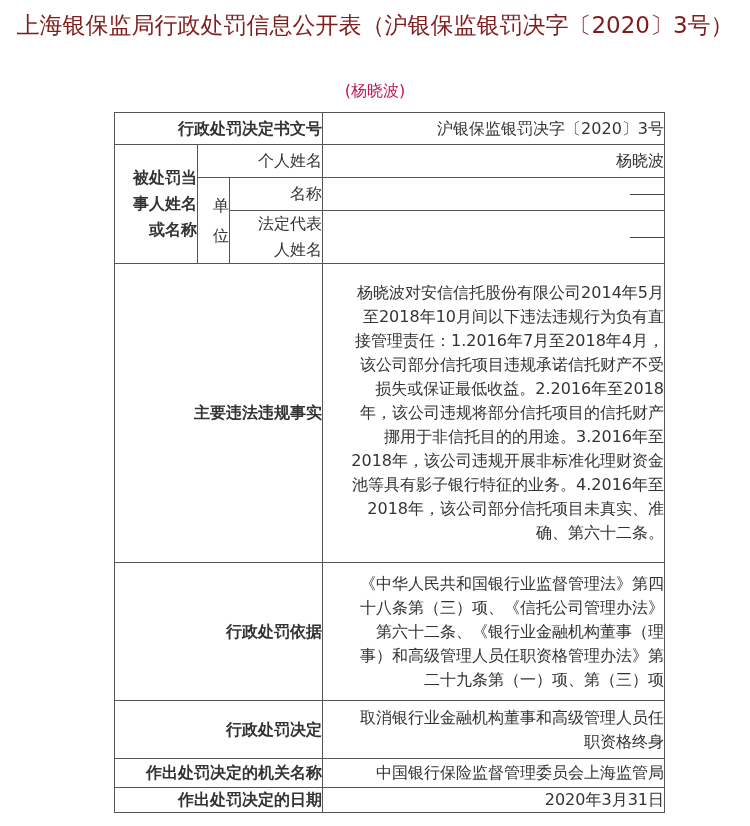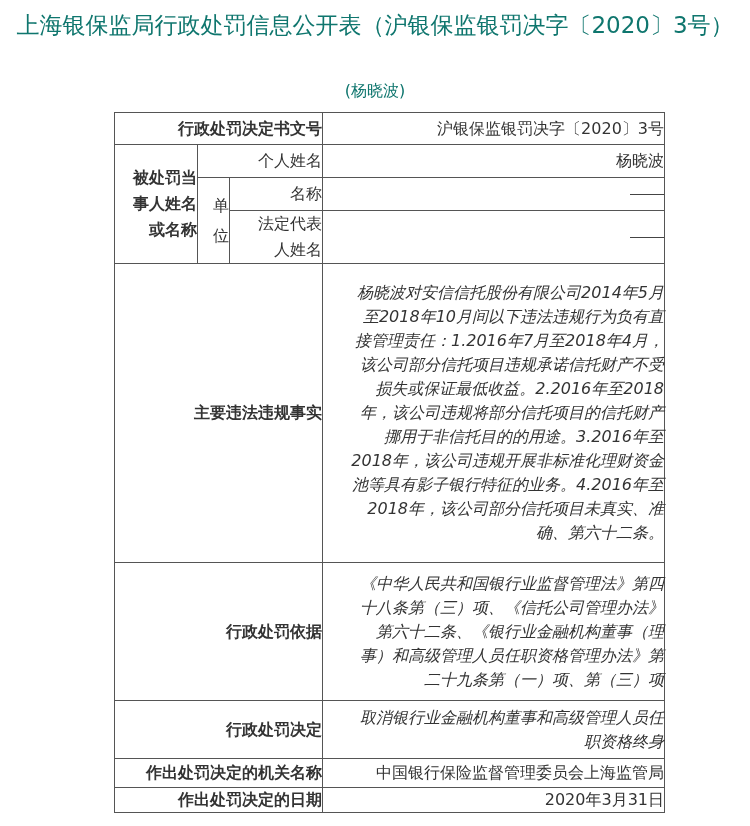"上海银保监局行政处罚信息公开表（沪银保监银罚决字〔2020〕3号）" .title { color: #0f766e -> #7f1d1d }
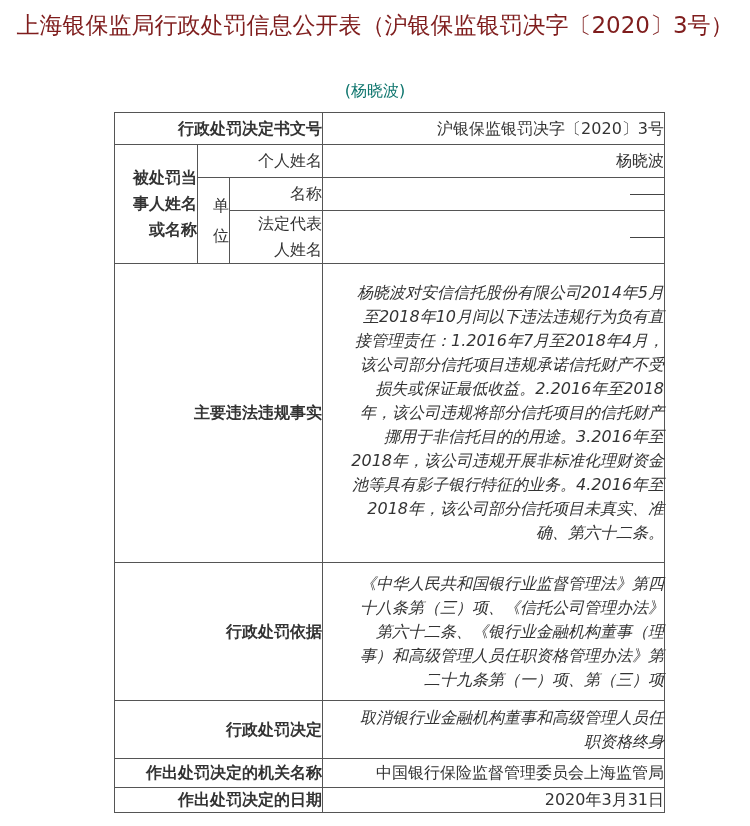"(杨晓波)" .subtitle { color: #0f766e -> #be185d }
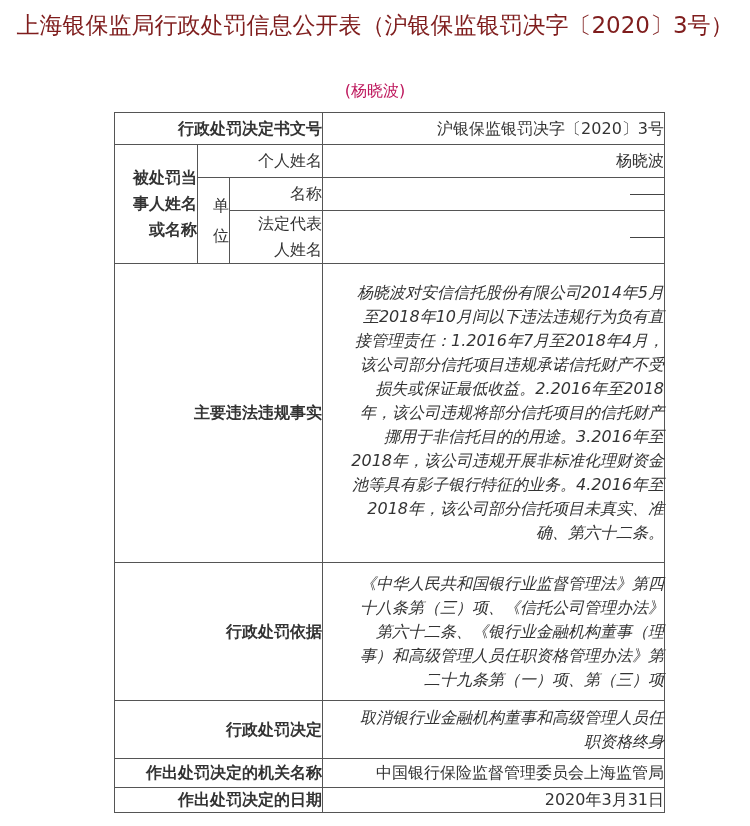"杨晓波对安信信托股份有限公司2014年5月" td.val-left { font-style: italic -> none }
